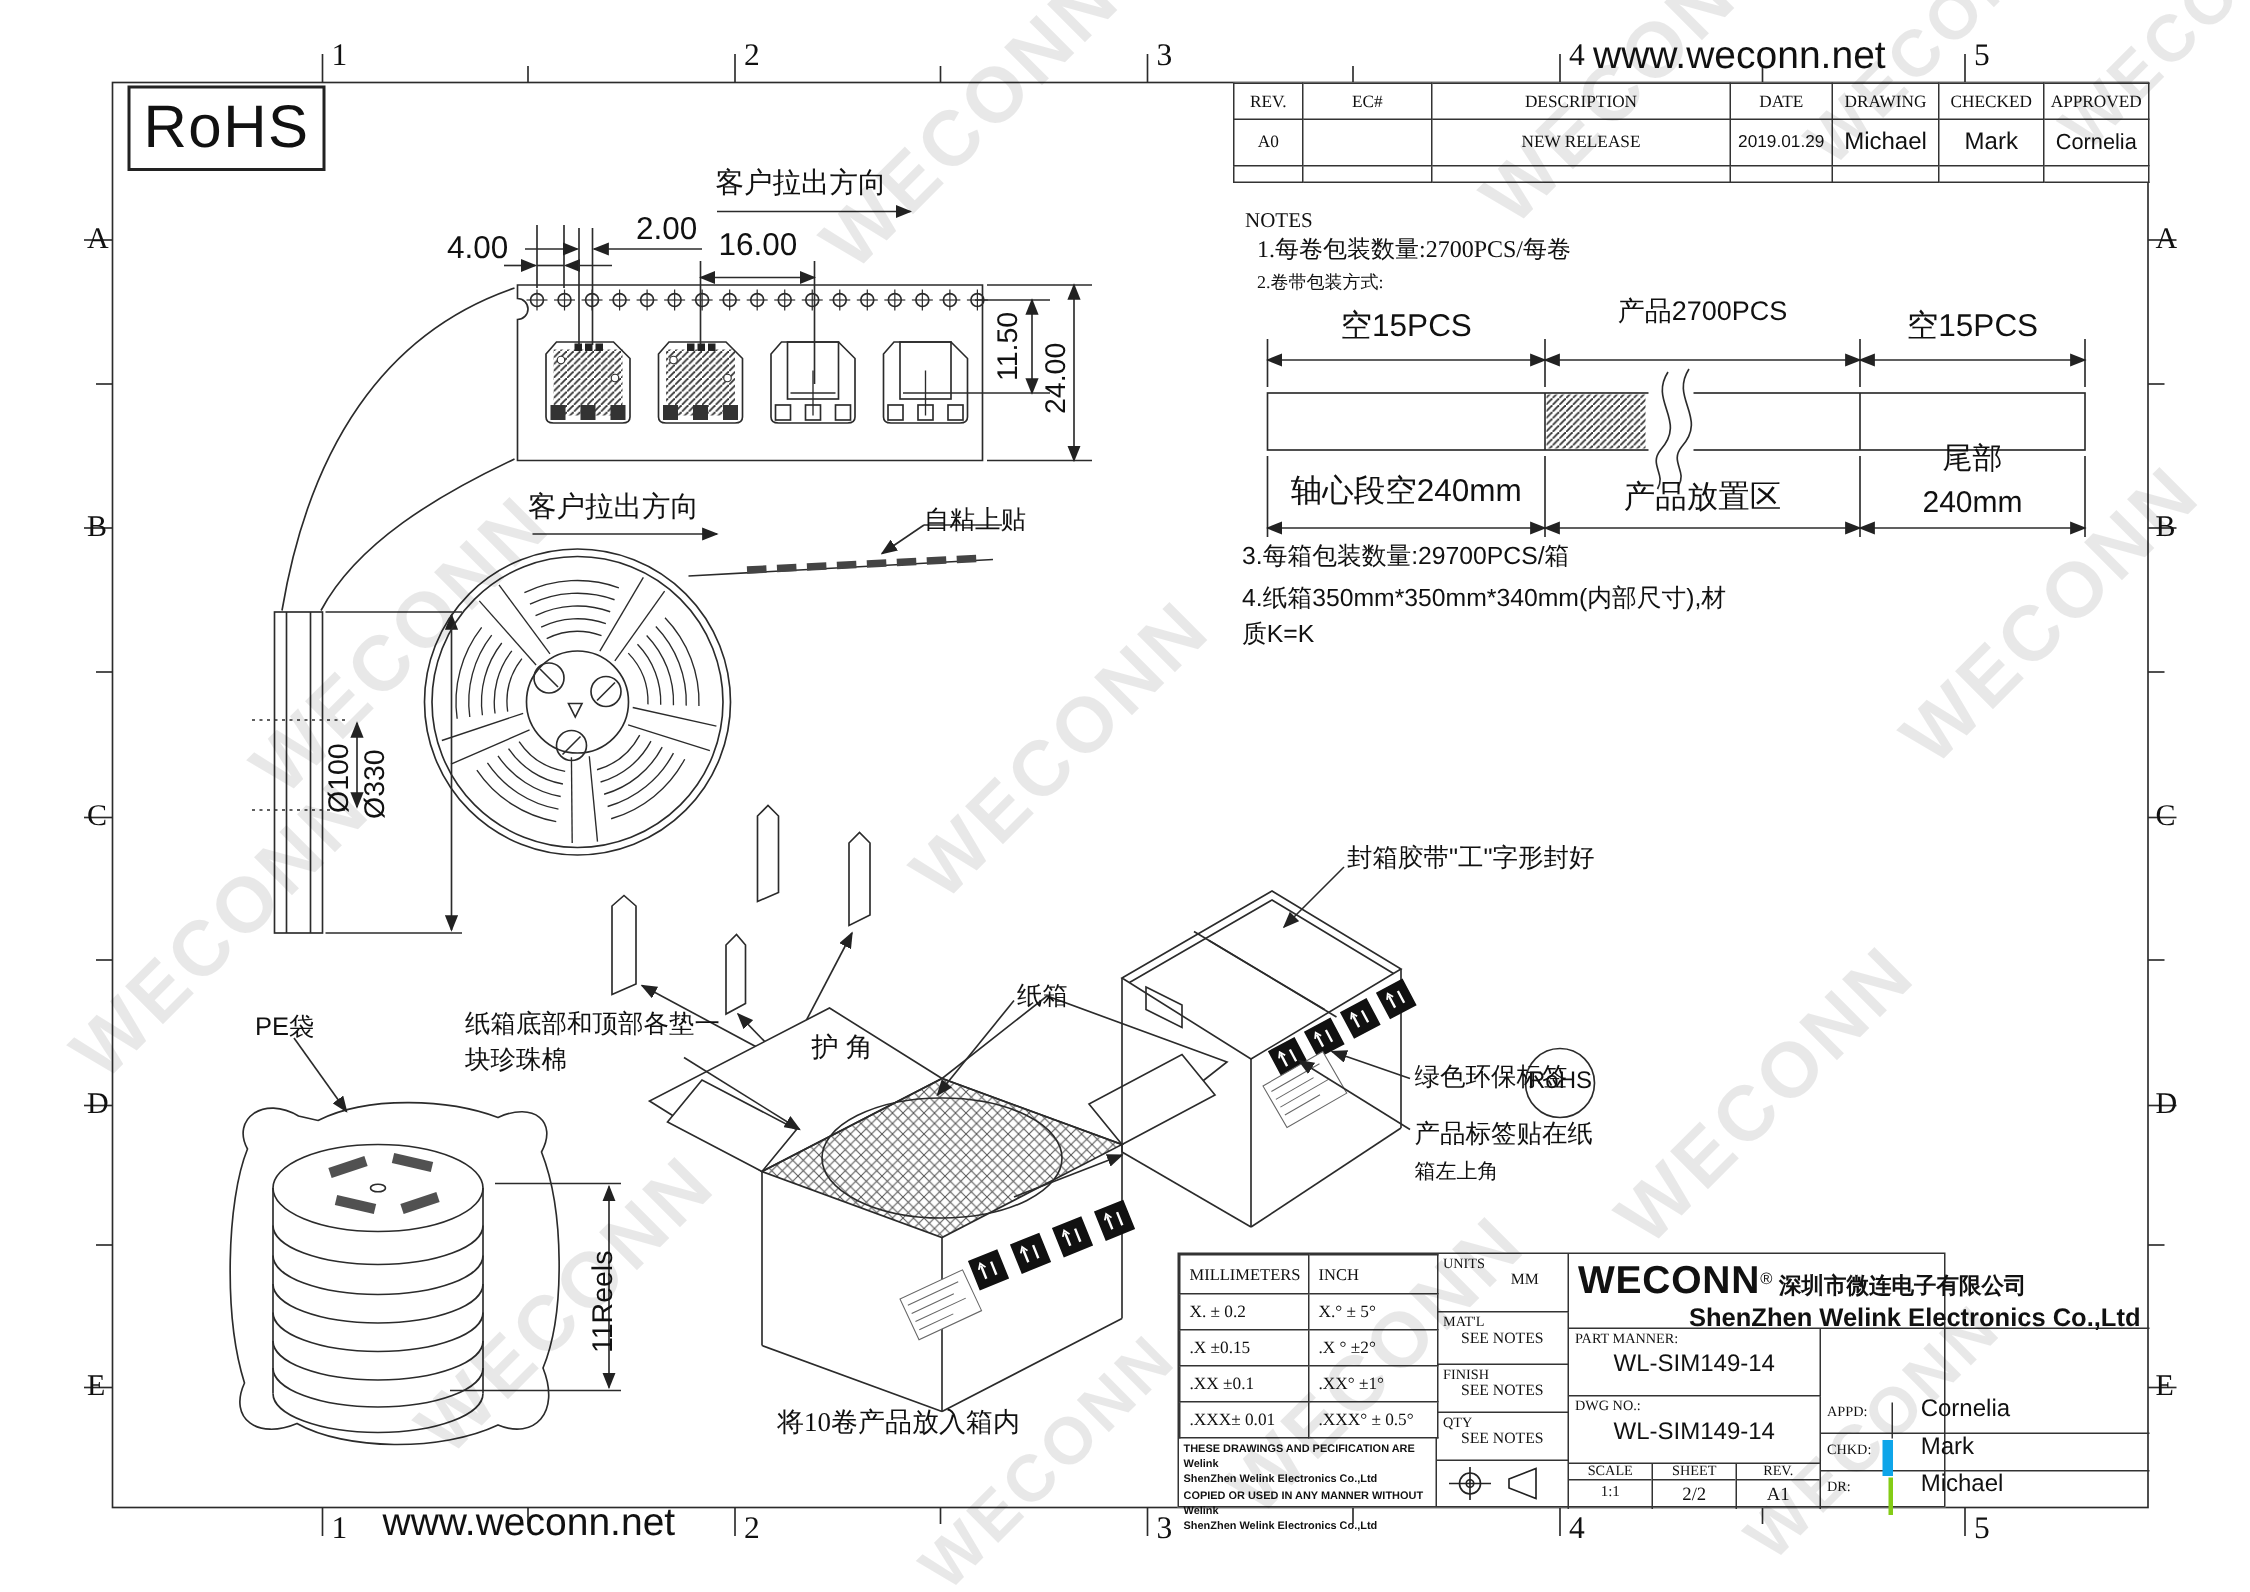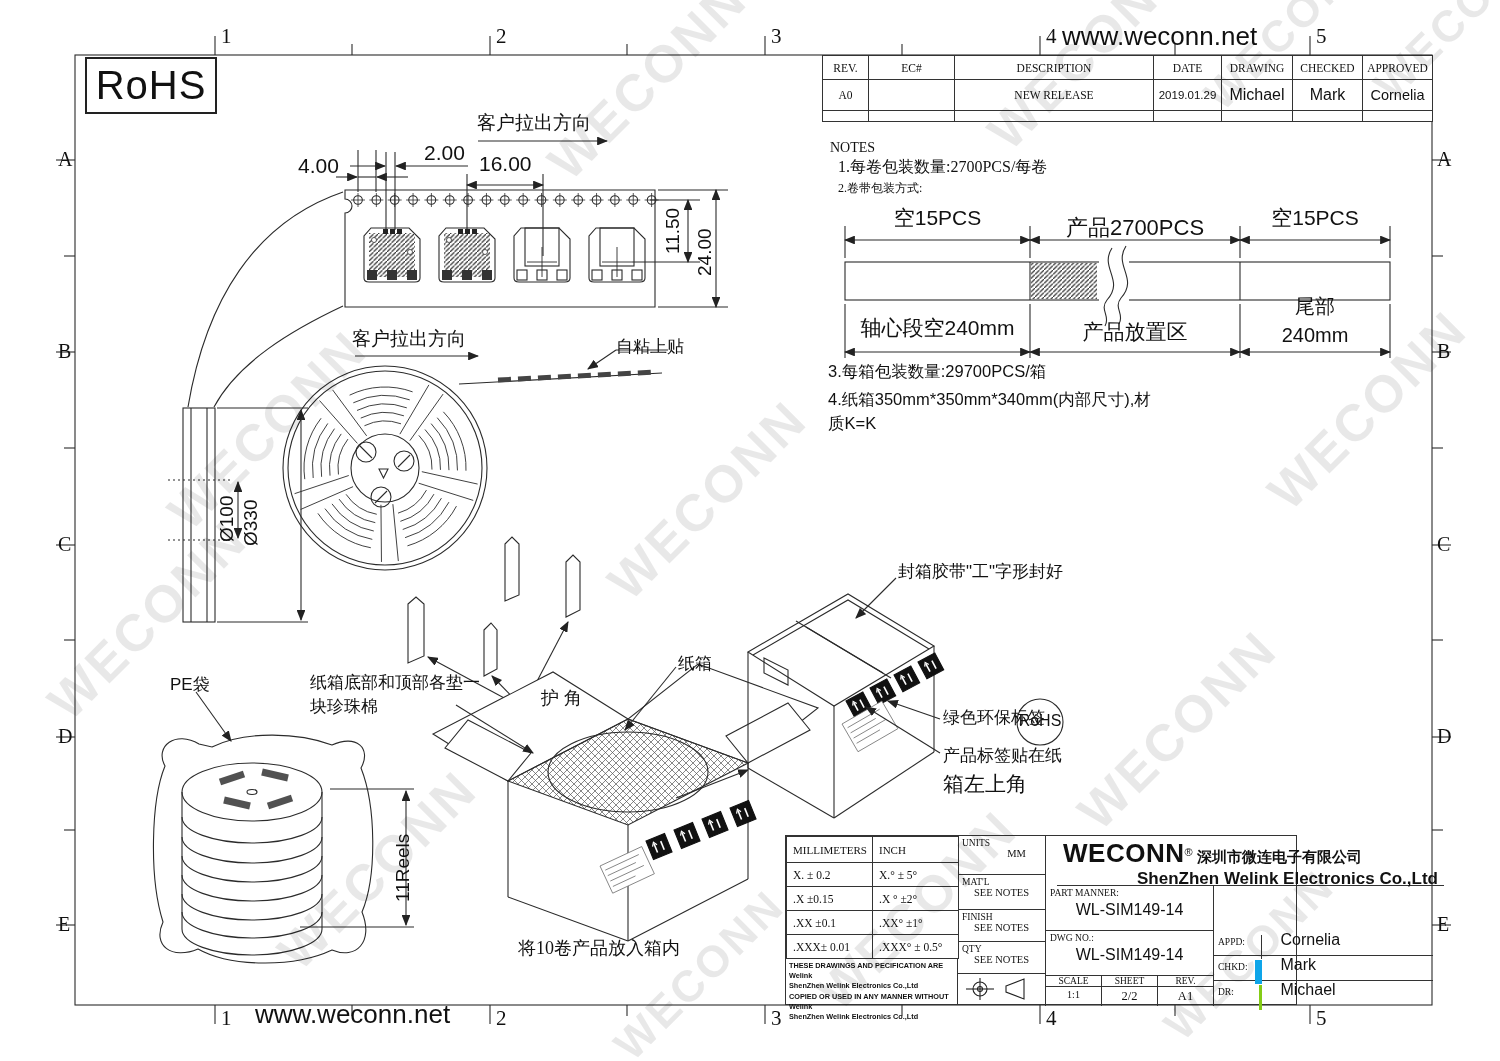"产品2700PCS" div.lbl { font-size: 22px -> 18px; top: 215px -> 197px }
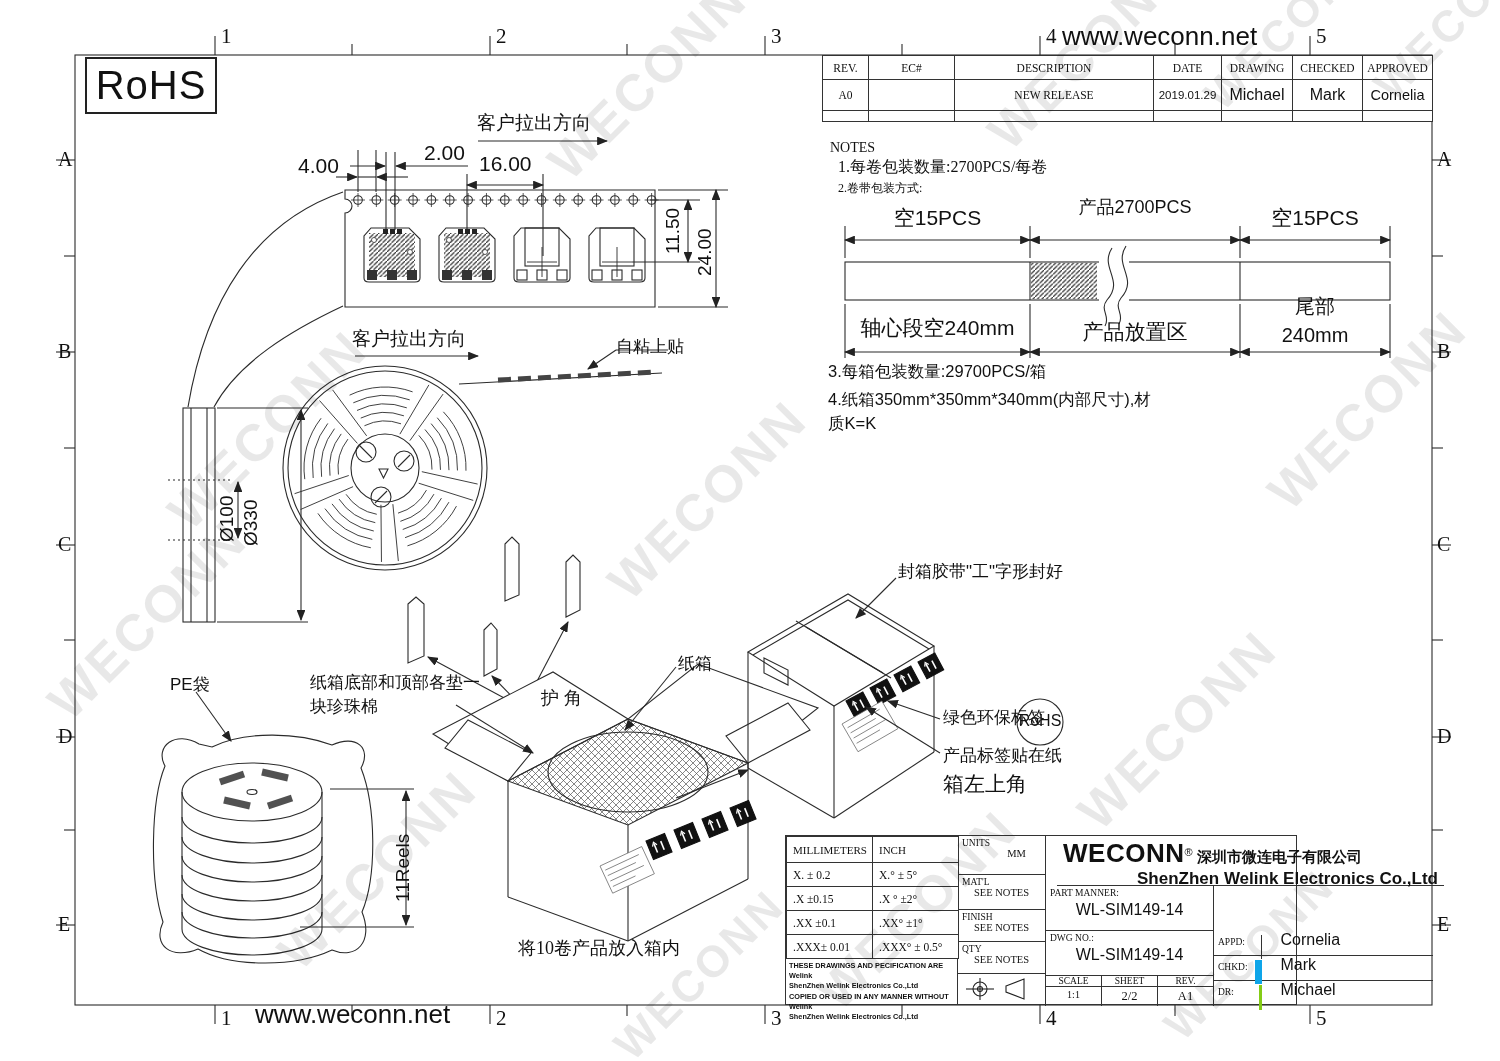"箱左上角" div.lbl { font-size: 21px -> 14px }
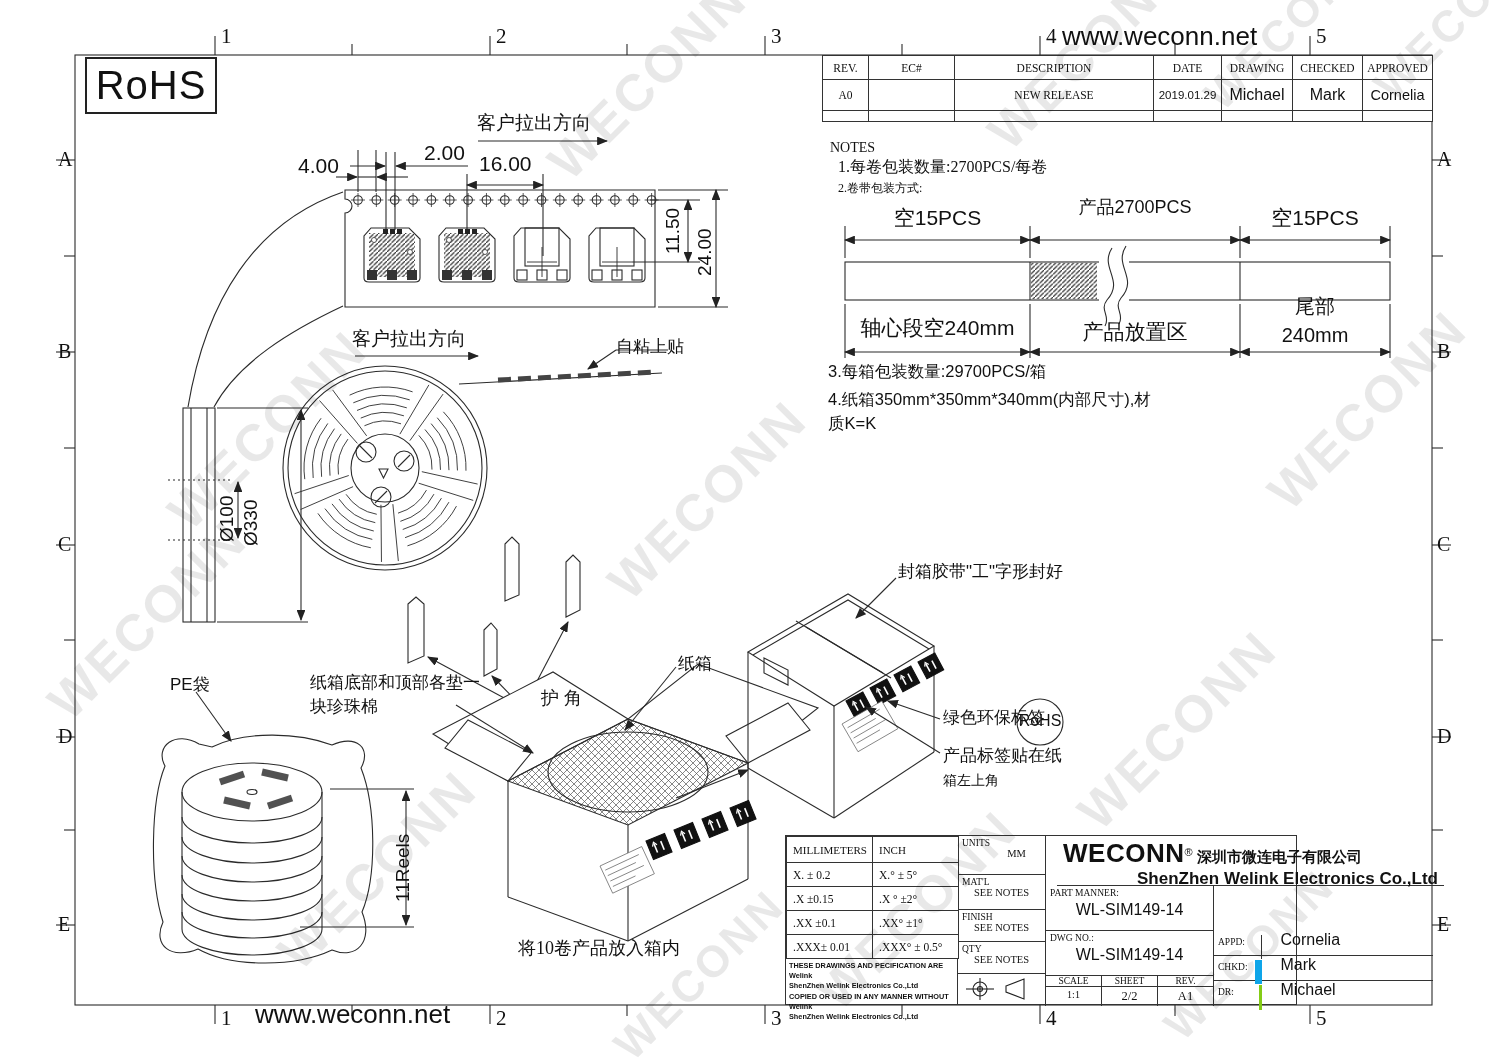"WECONN® 深圳市微连电子有限公司" div.tb { left: 271px -> 260px }
